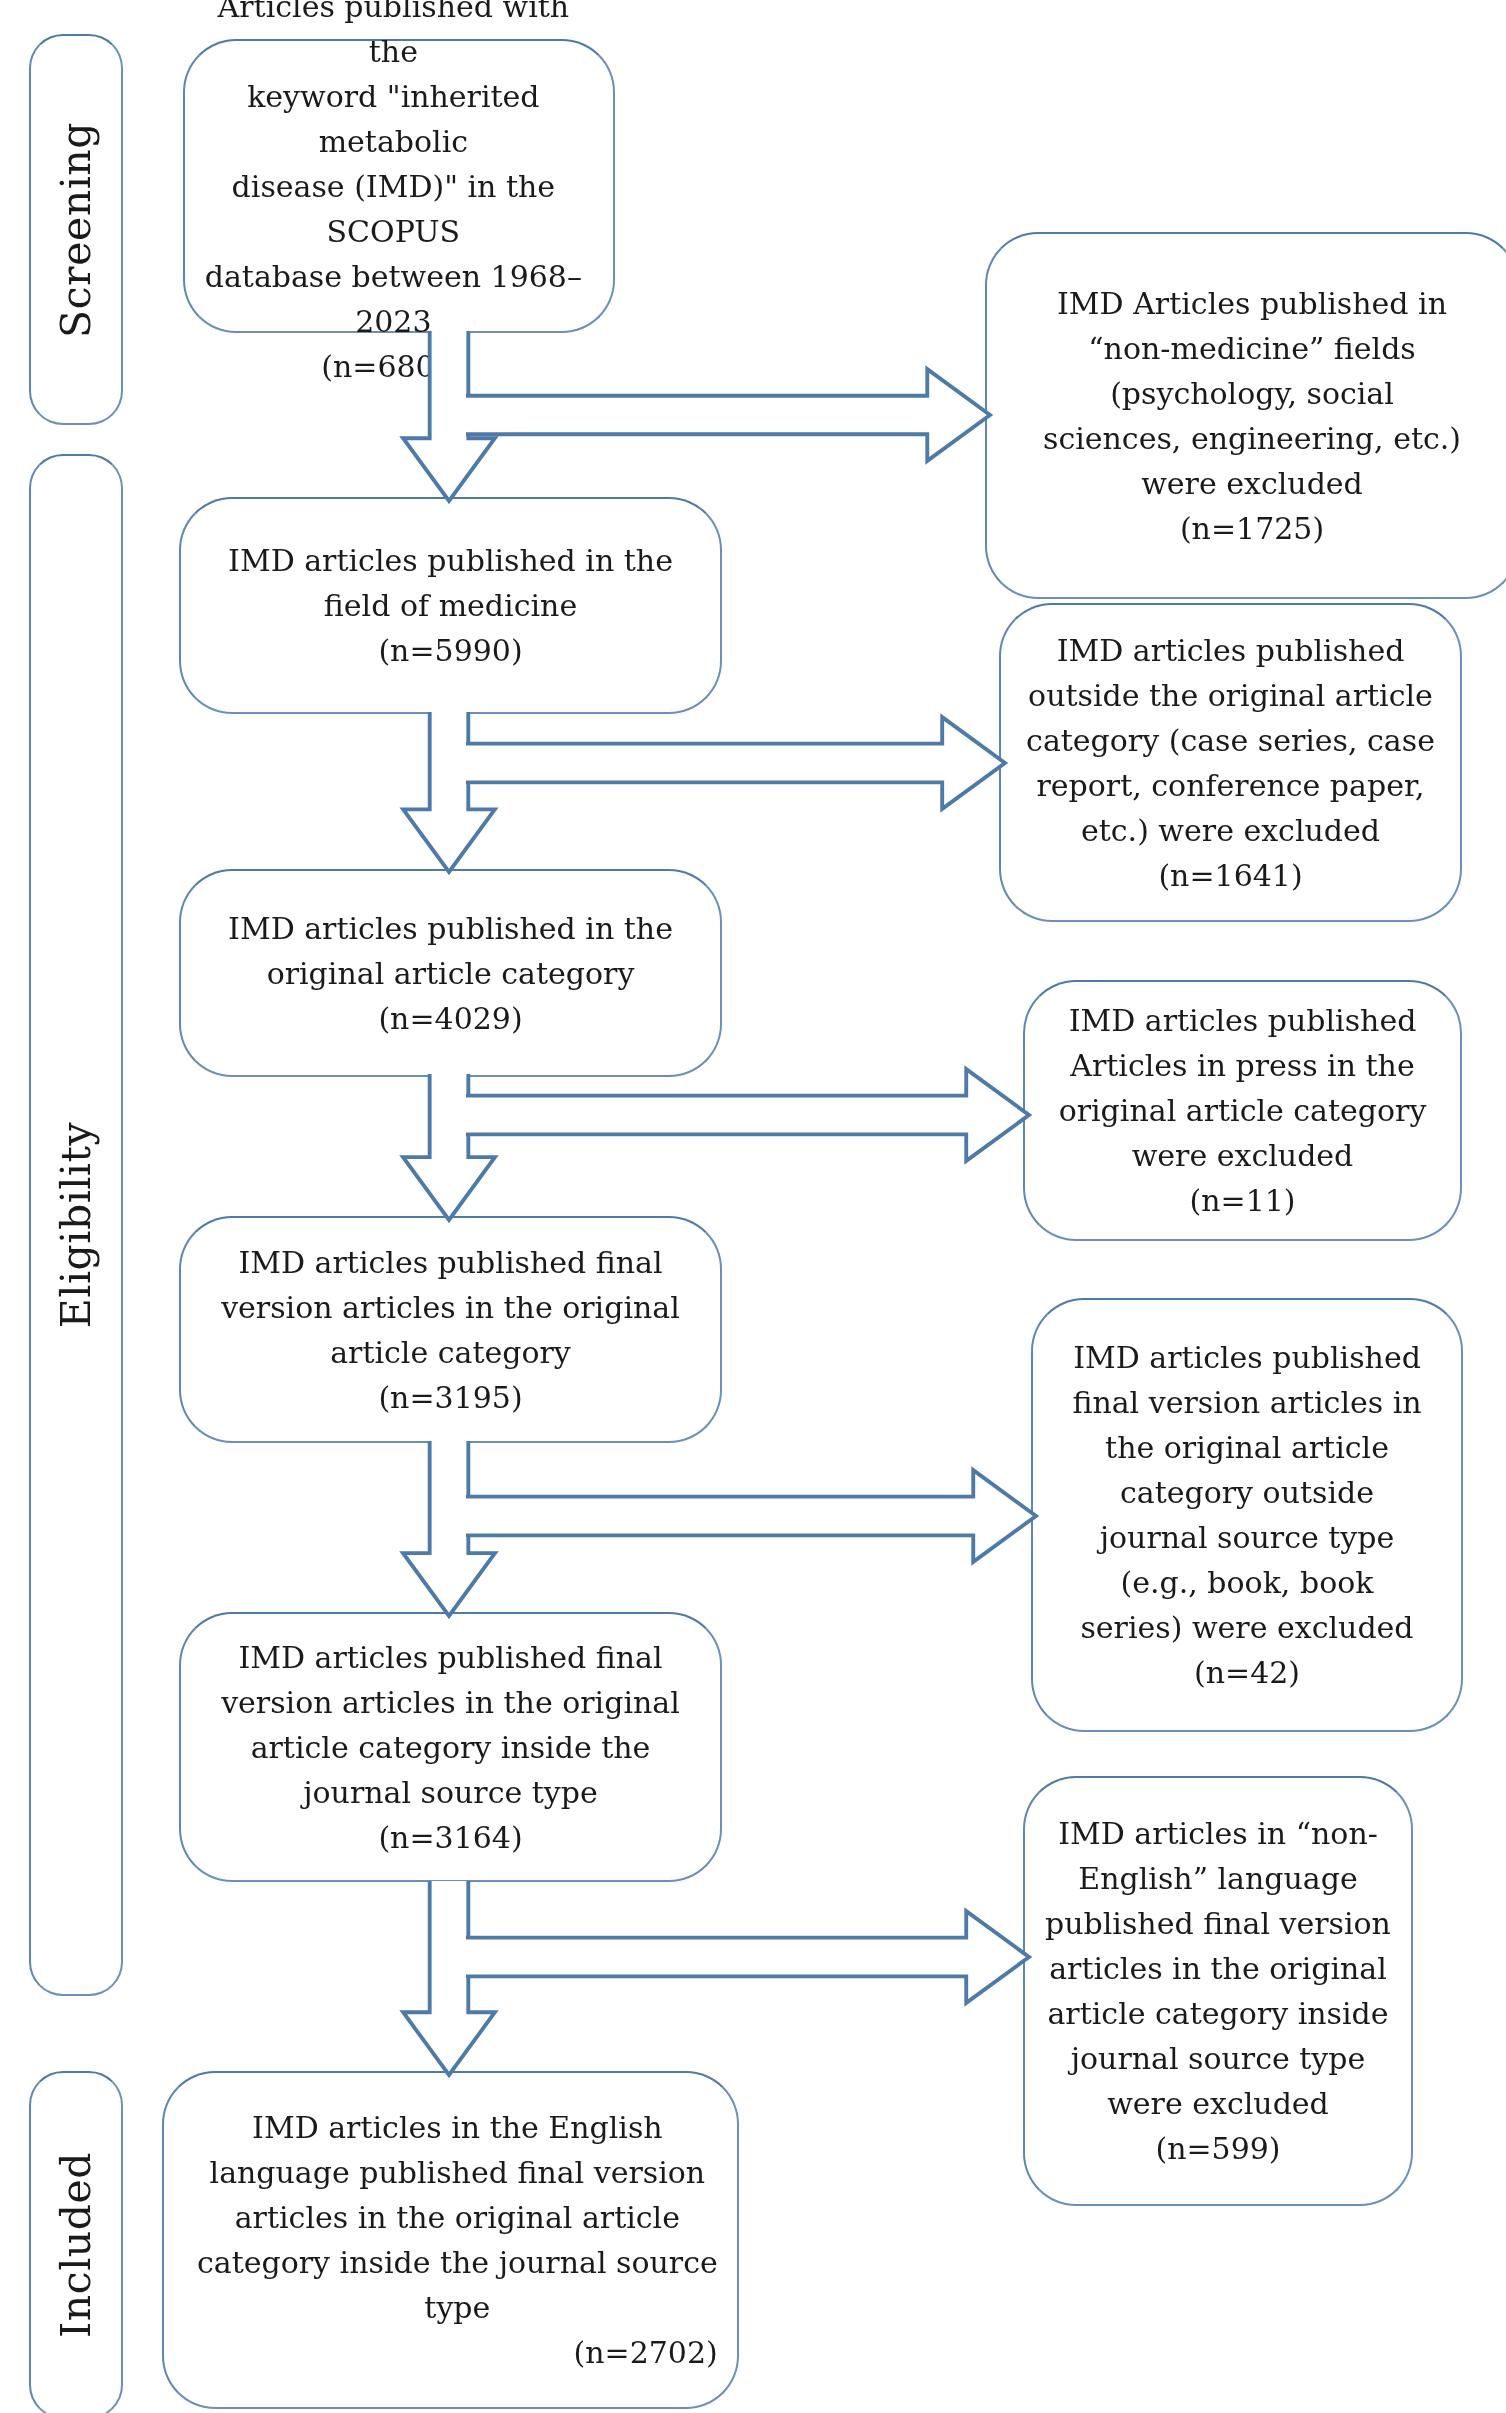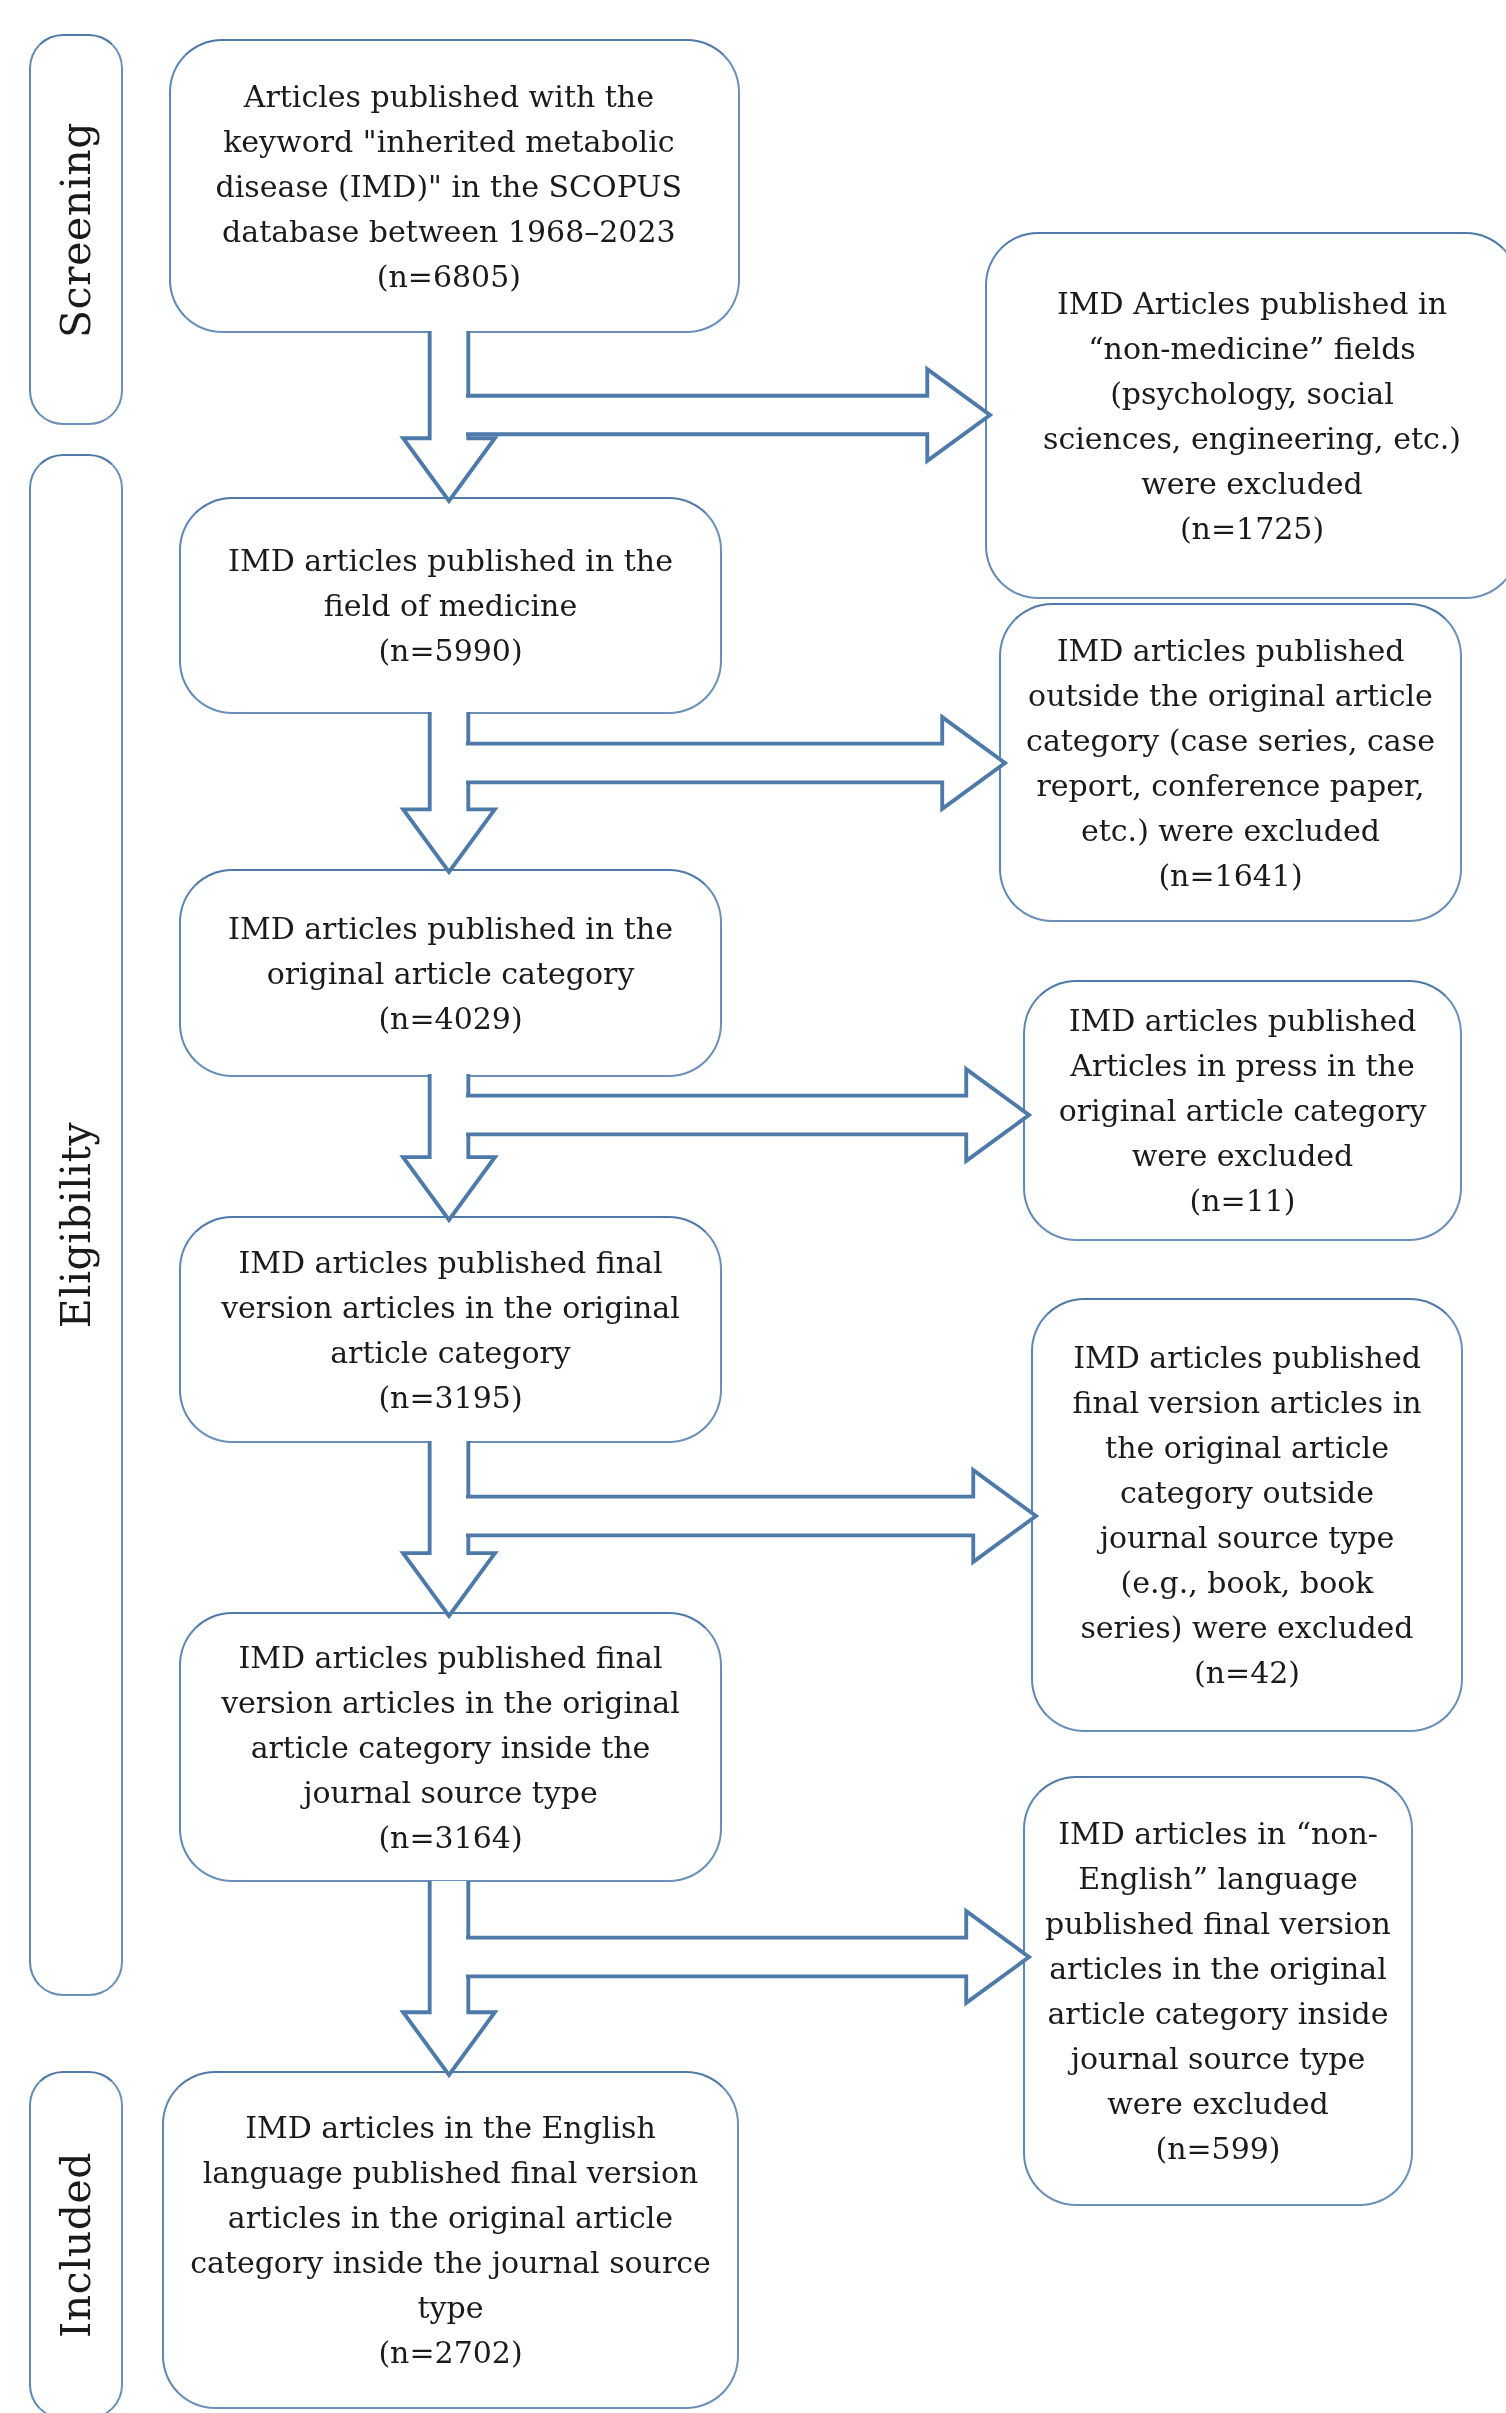"Articles published with the" div.box { left: 169px -> 183px; width: 571px -> 432px }
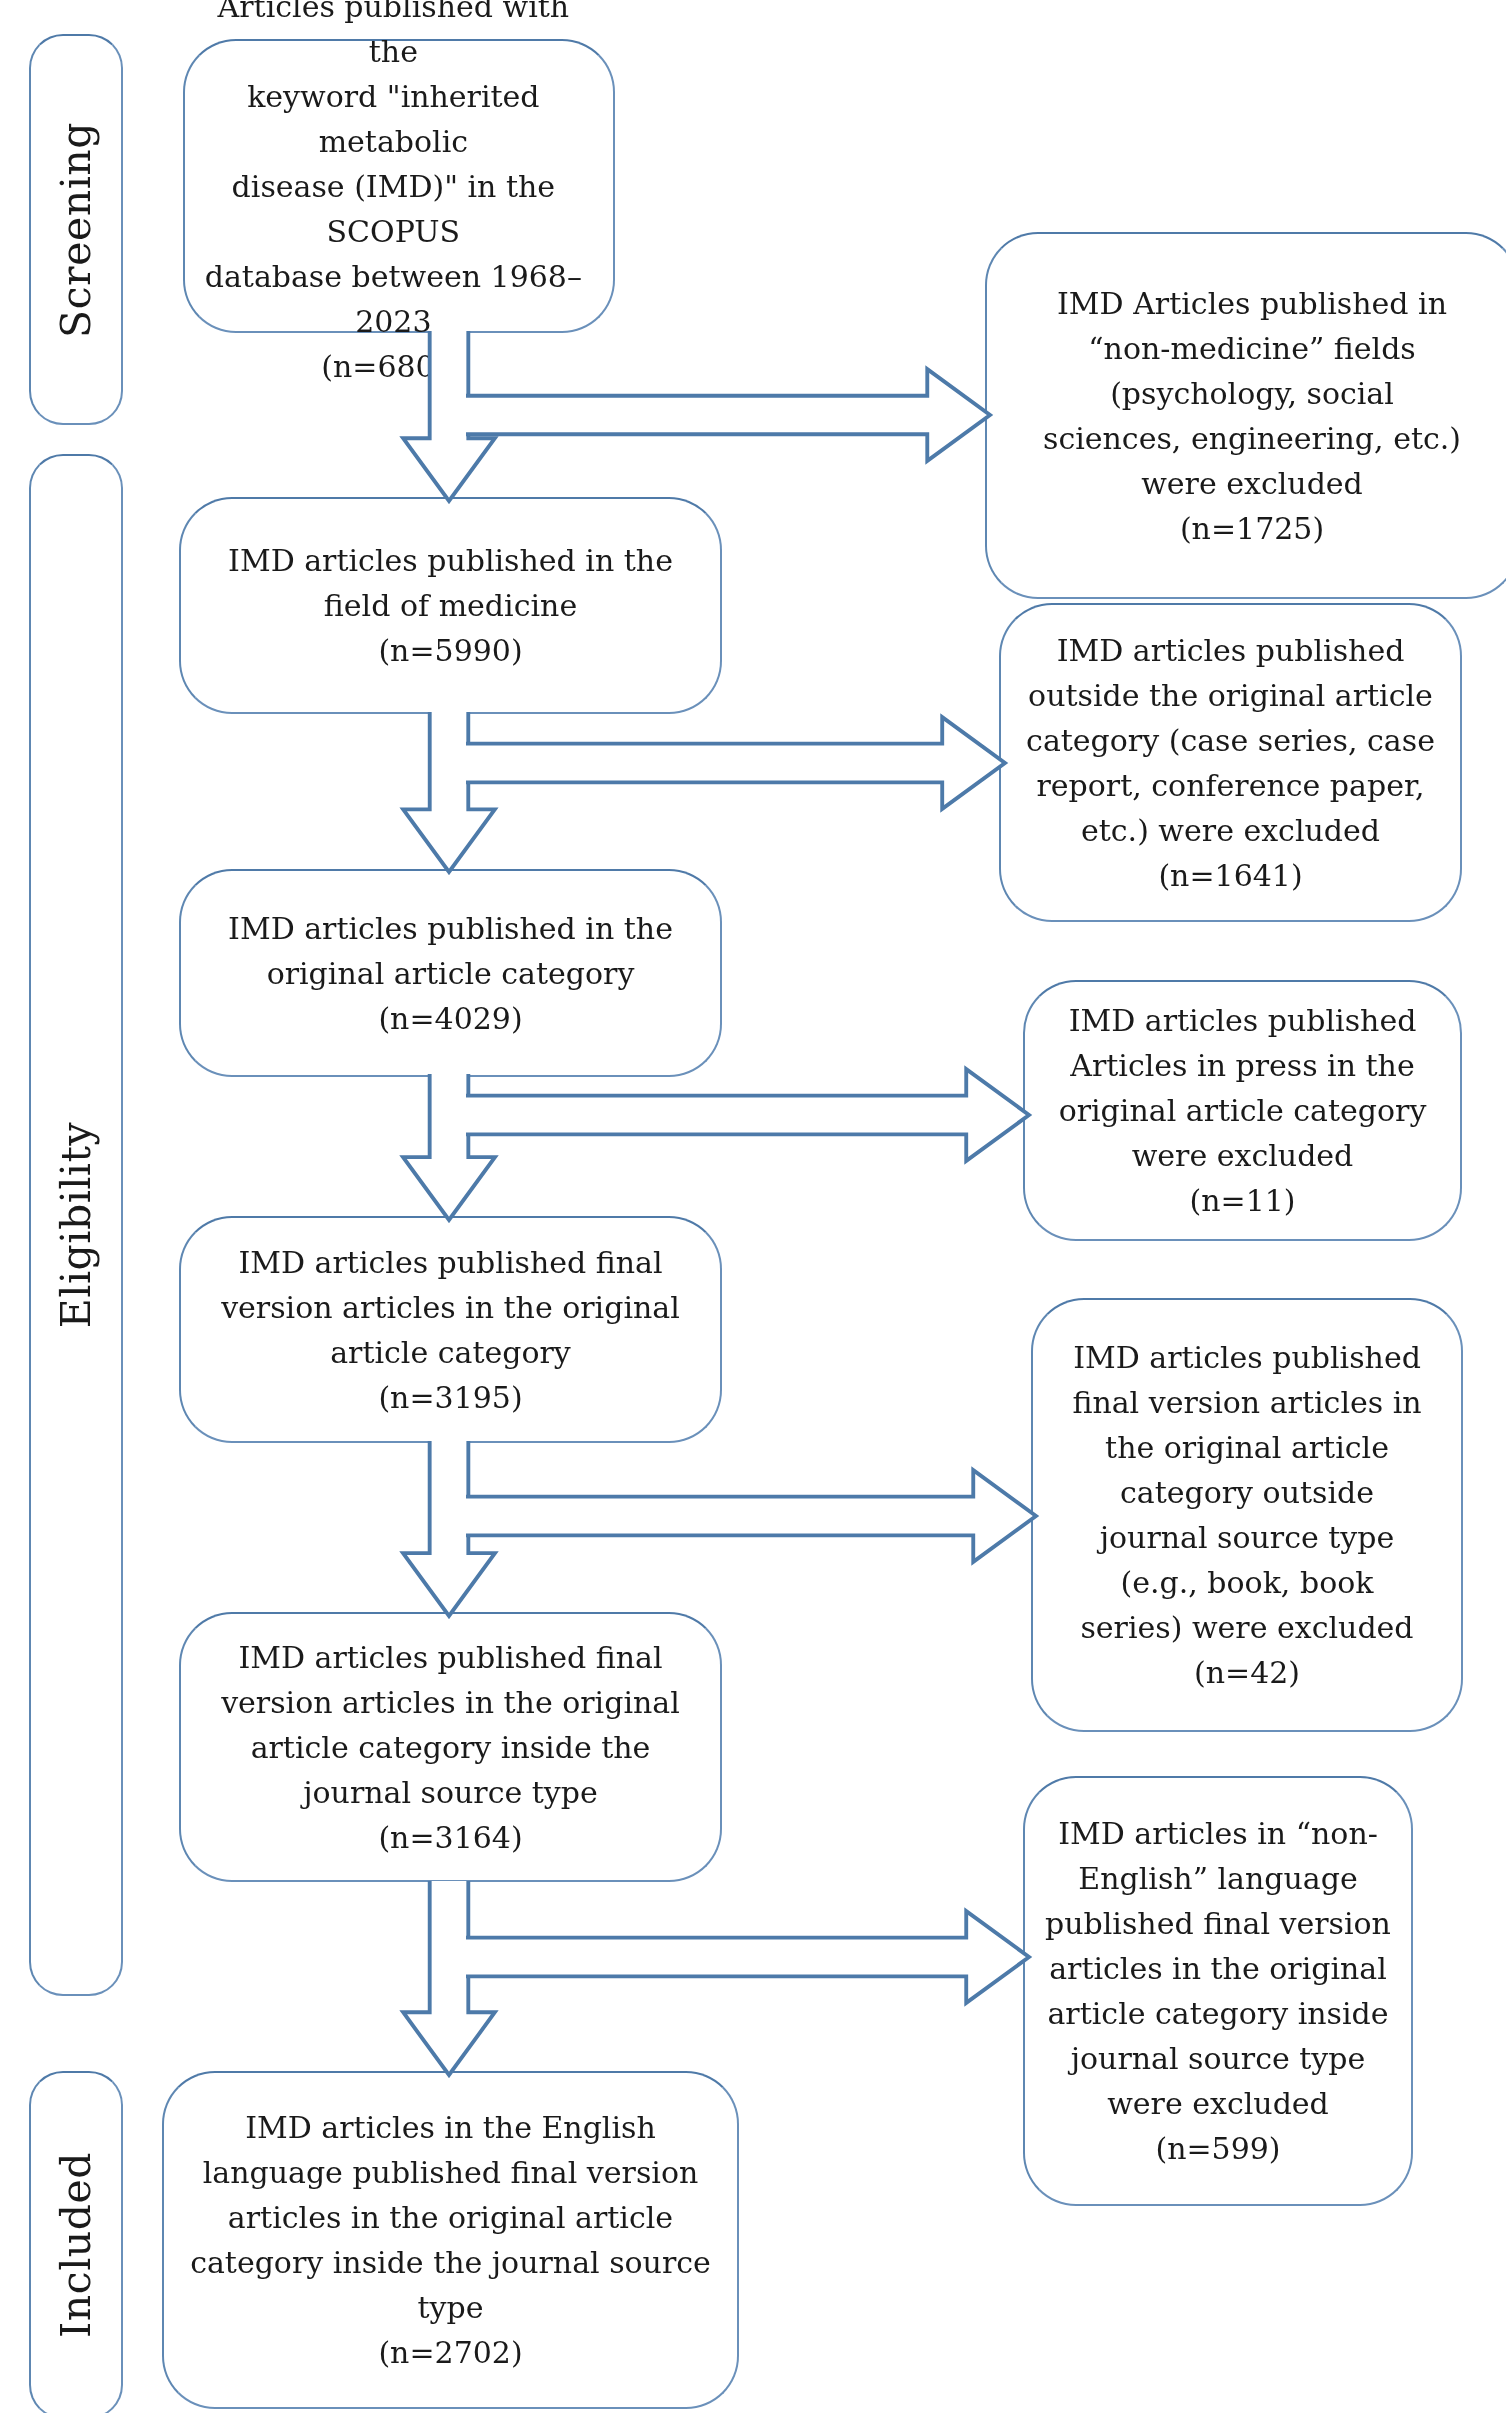"IMD articles in the English" div.box { align-items: none -> flex-end }
